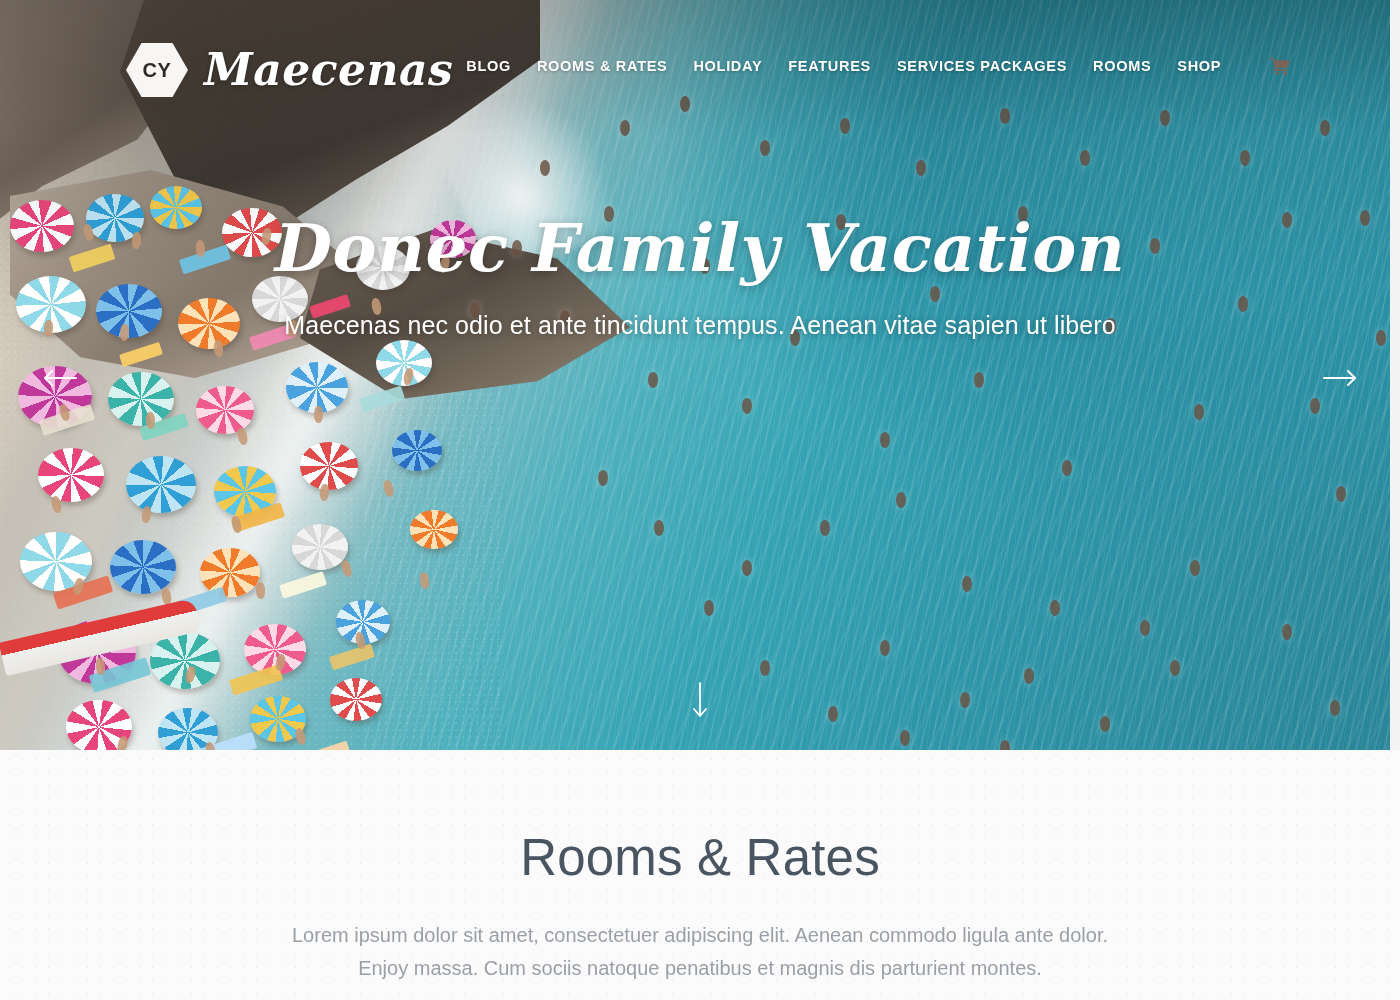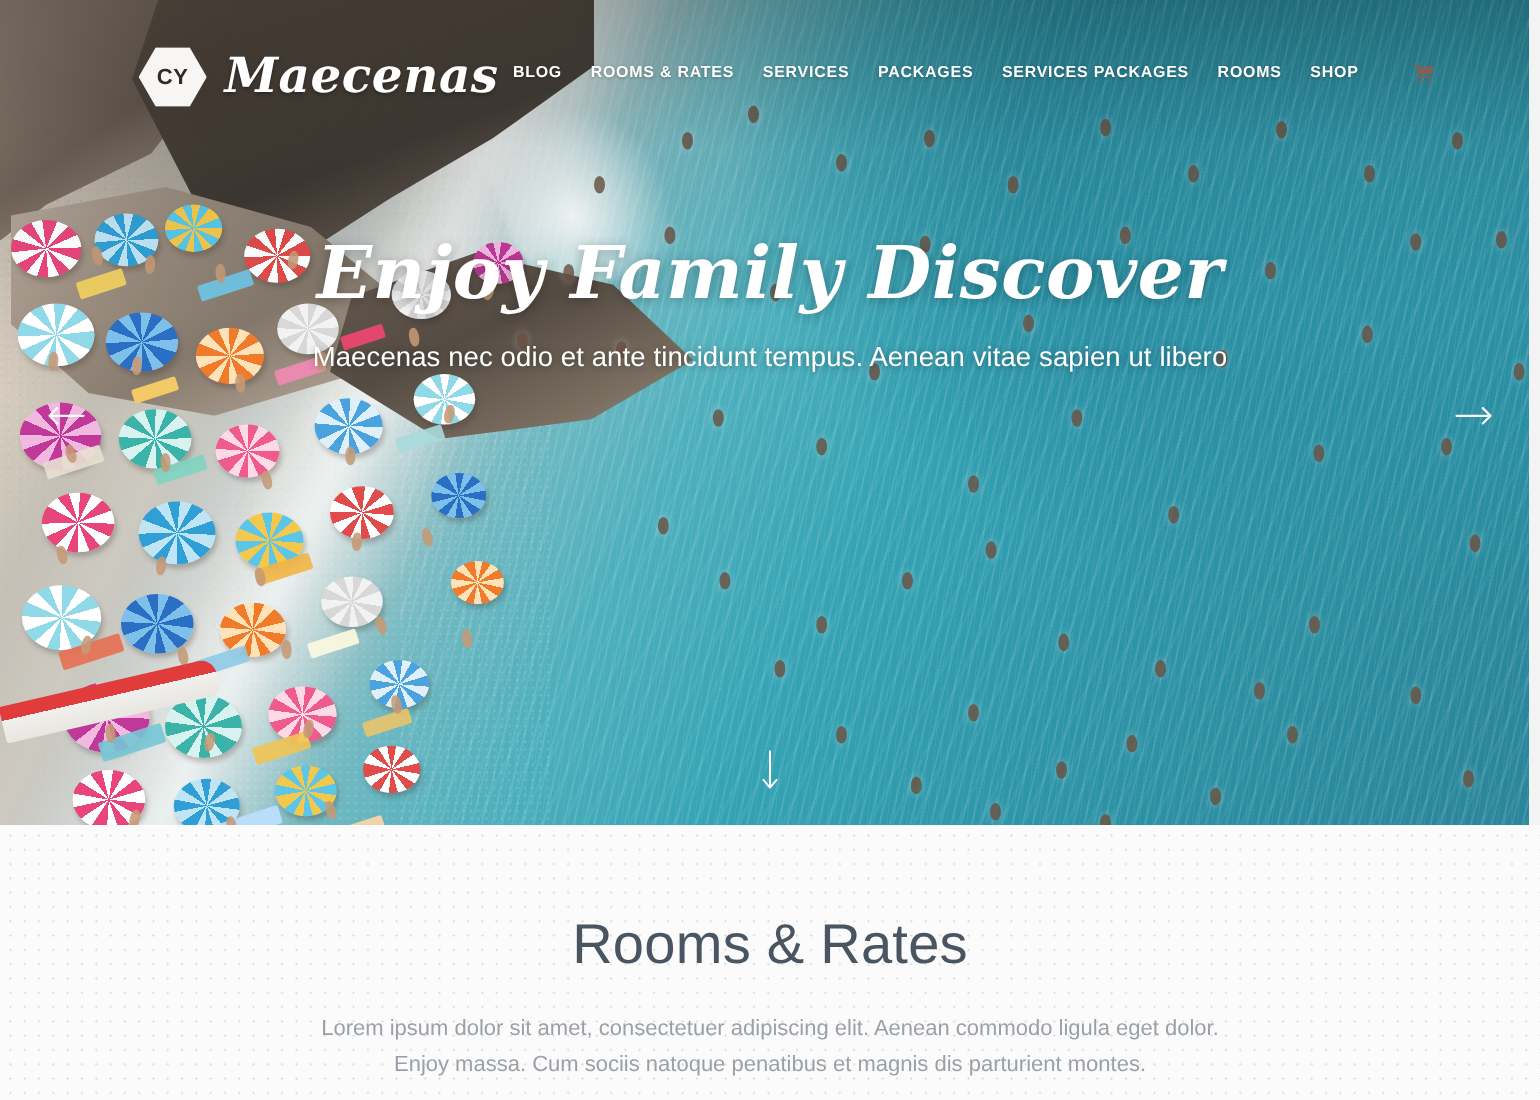"SERVICES" a.nav-link { text: SERVICES -> HOLIDAY }
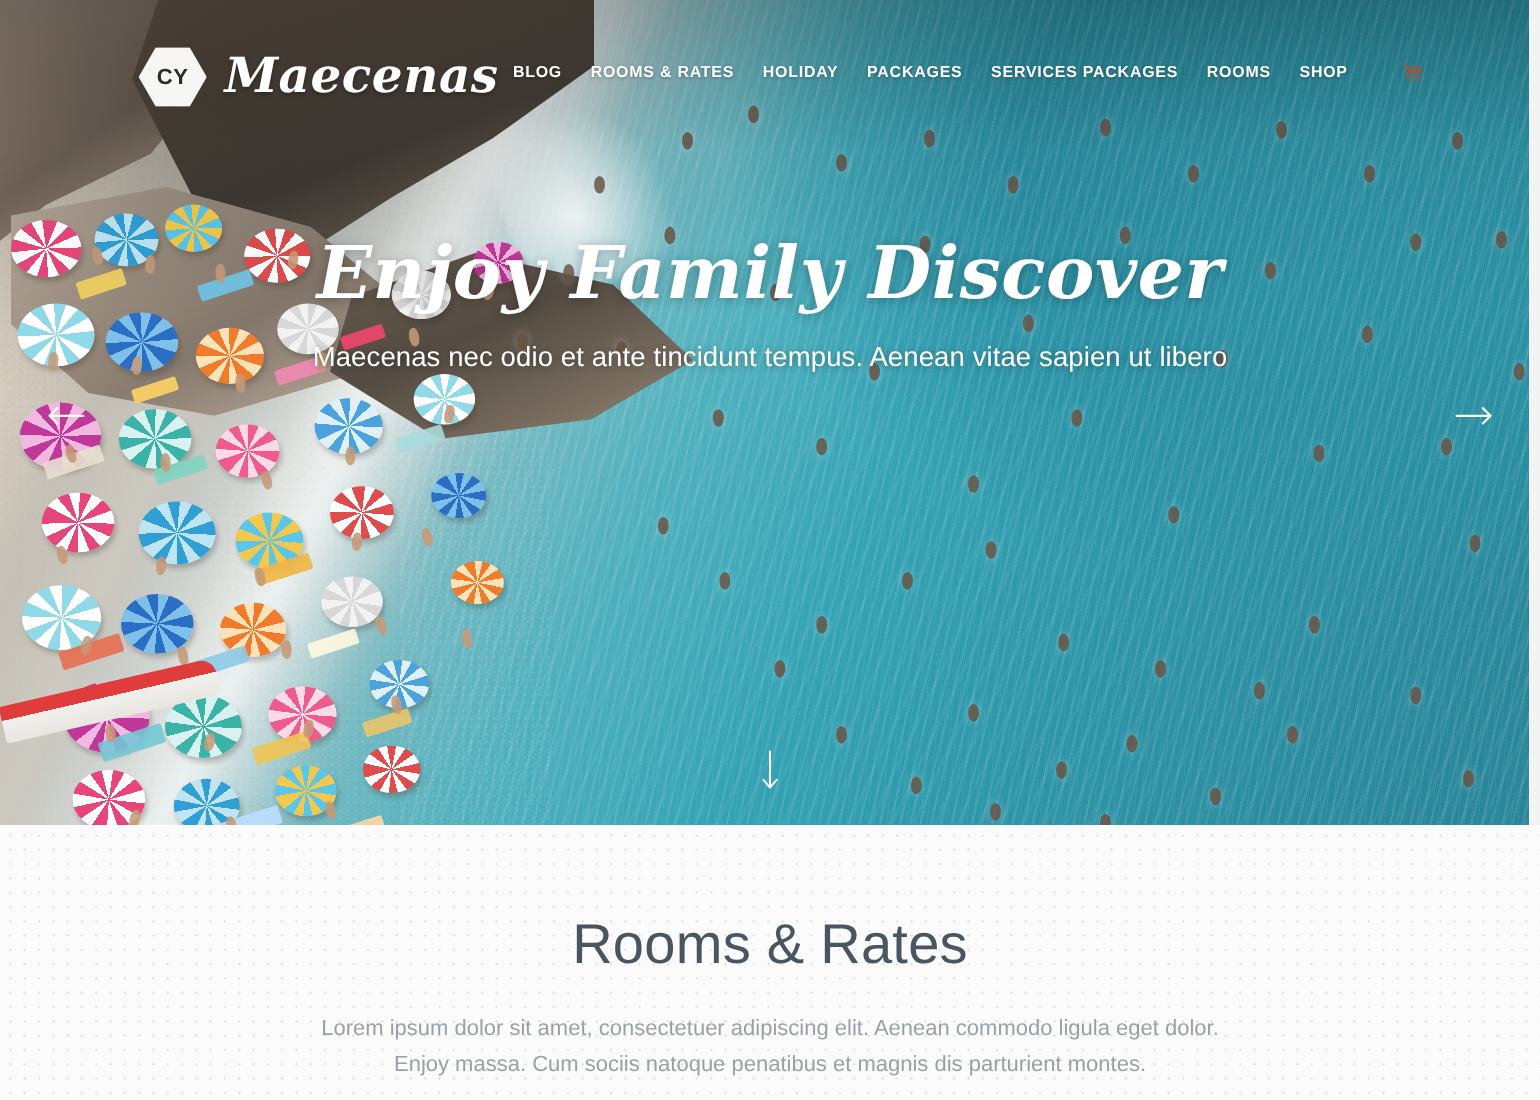"PACKAGES" a.nav-link { text: PACKAGES -> FEATURES }
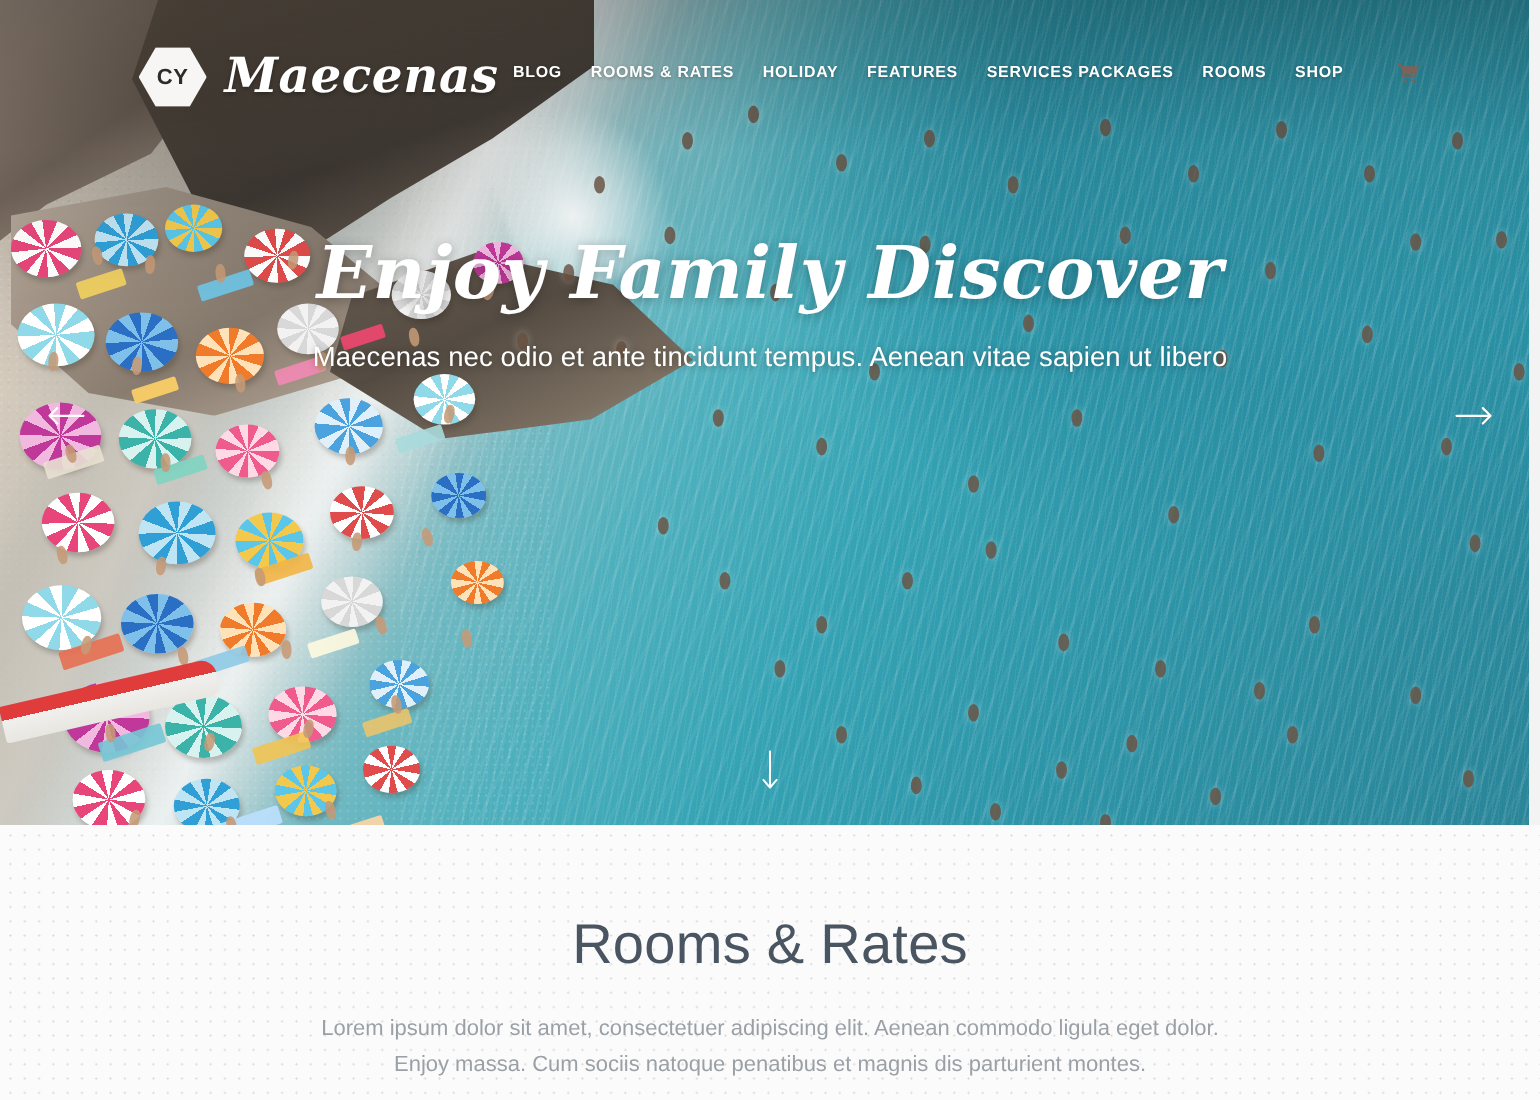"Enjoy Family Discover" h1.hero-title { text: Enjoy Family Discover -> Donec Family Vacation }
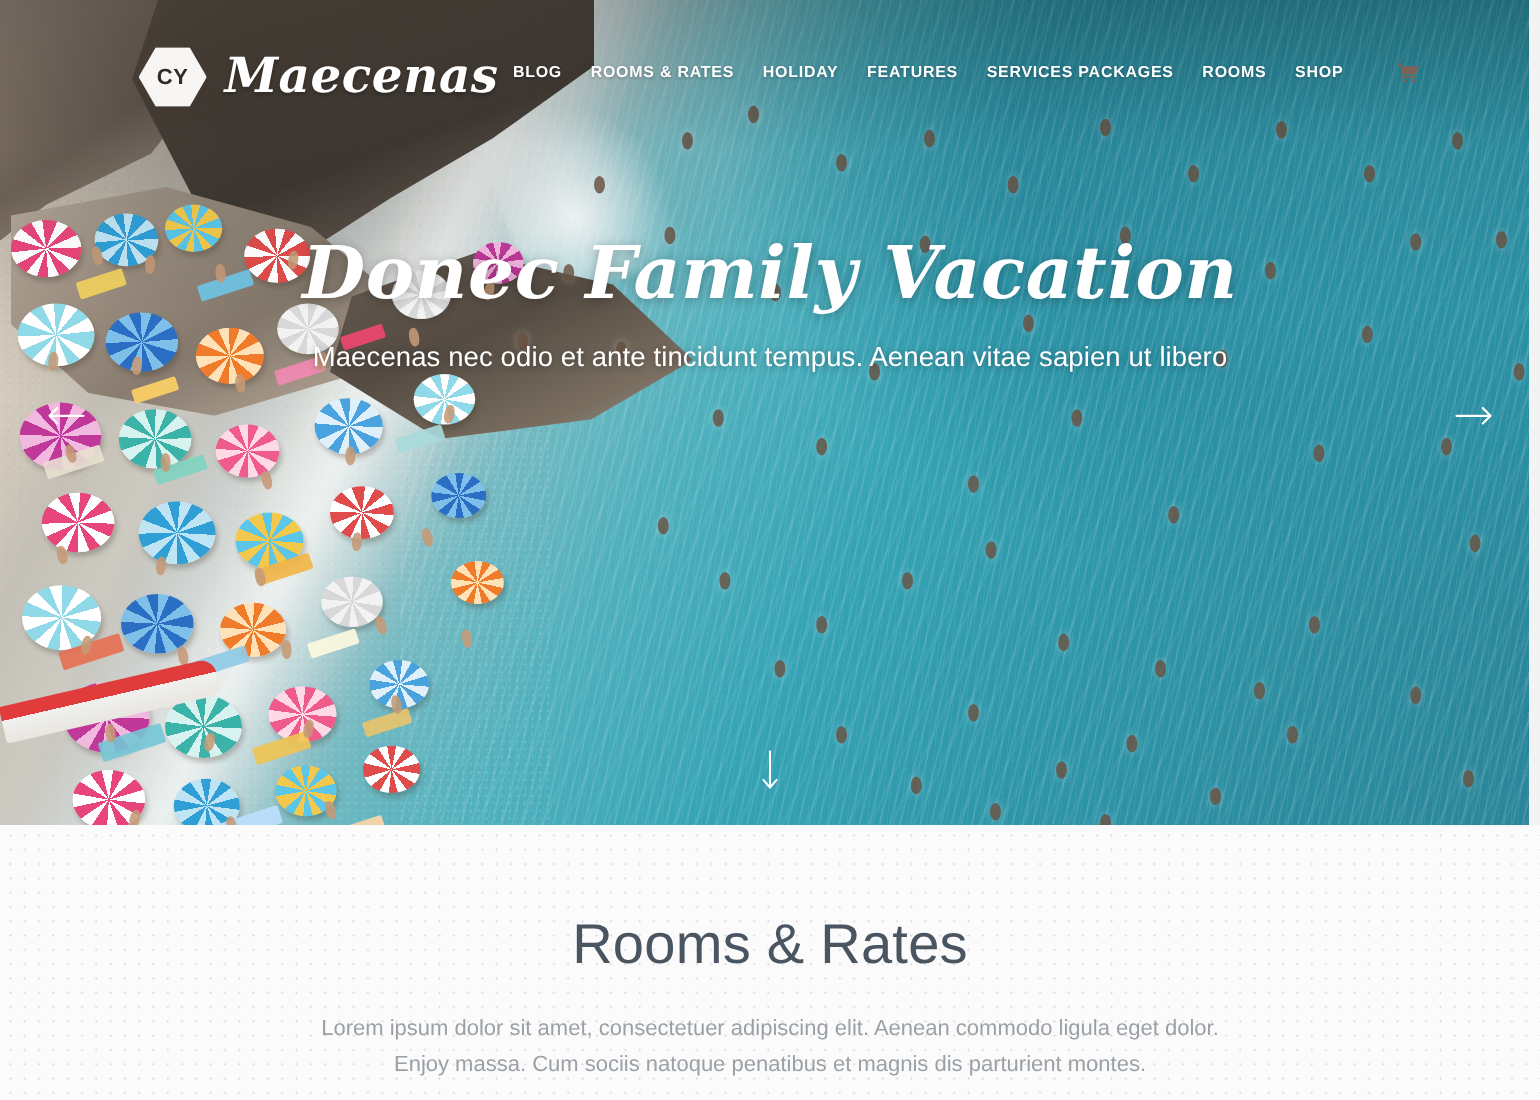"Lorem ipsum dolor sit amet," span.line { text: eget -> ante }
